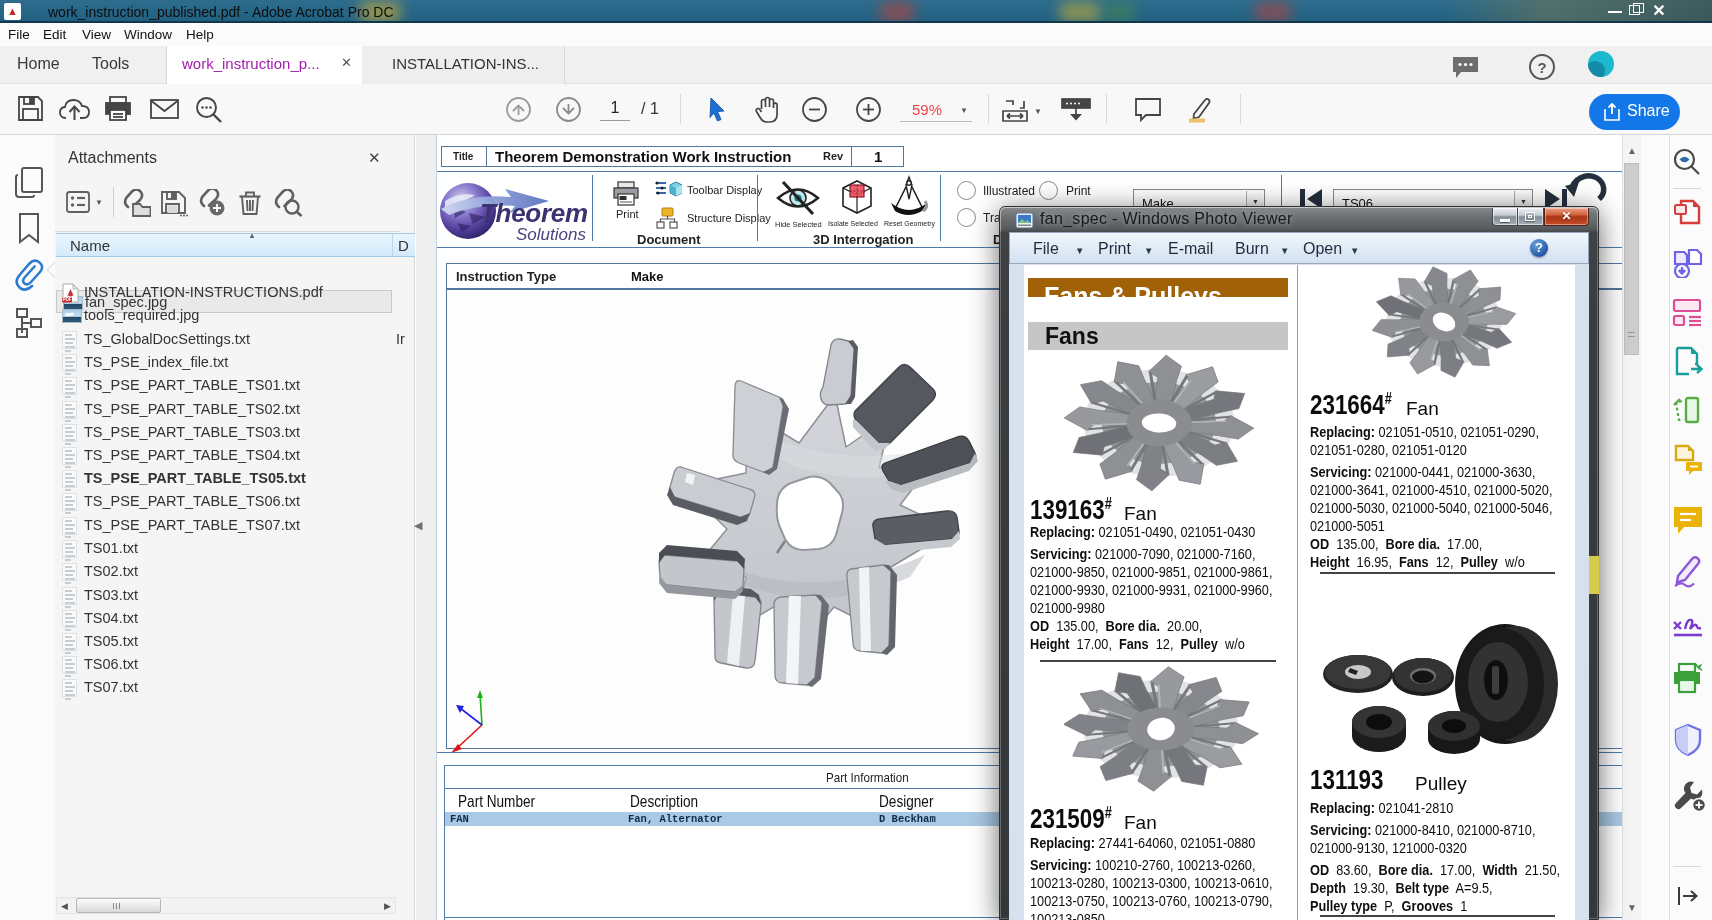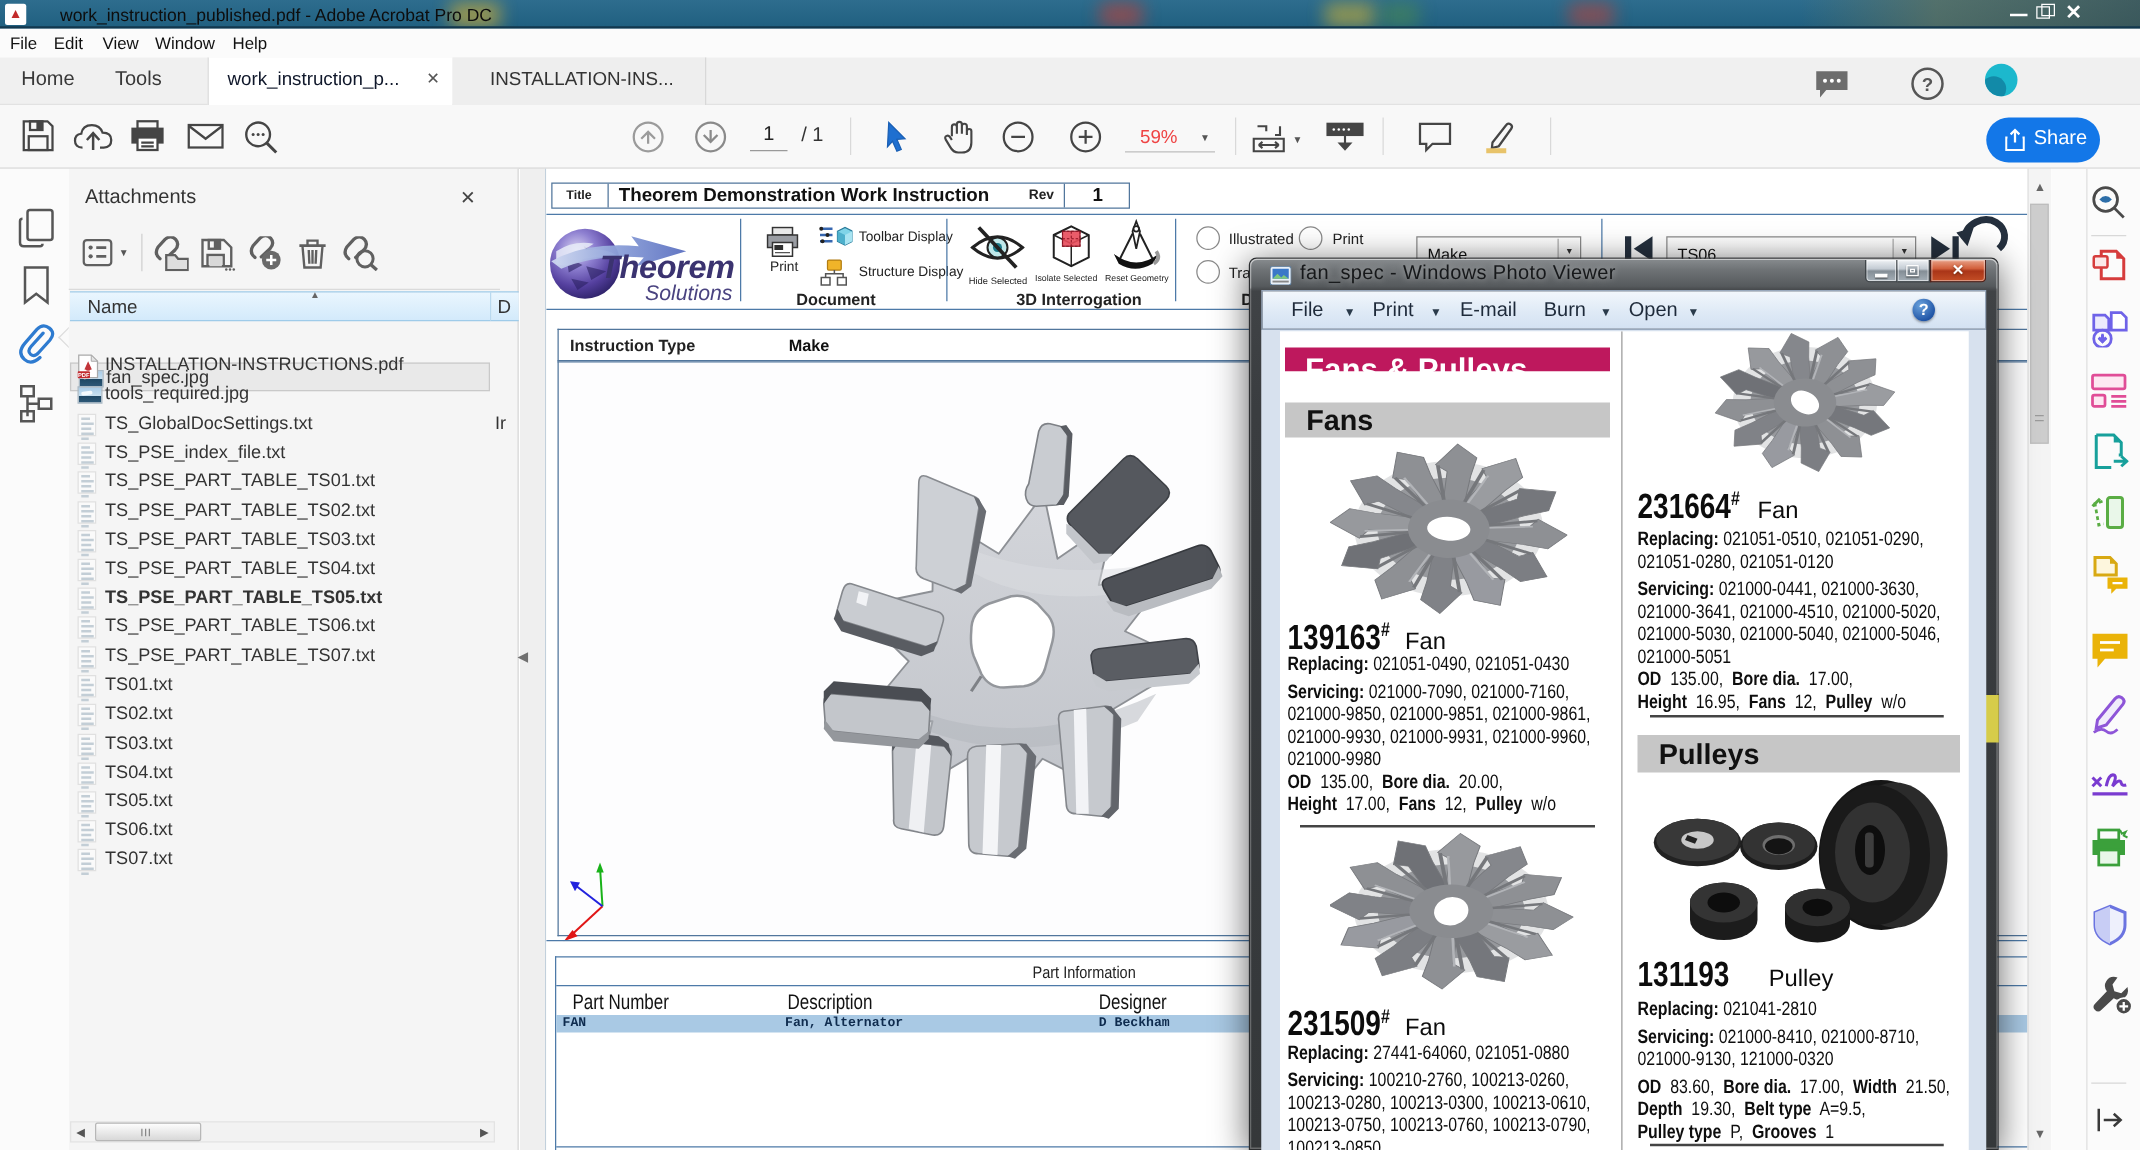"work_instruction_p..." div.abs { color: #0f172a -> #a21caf }
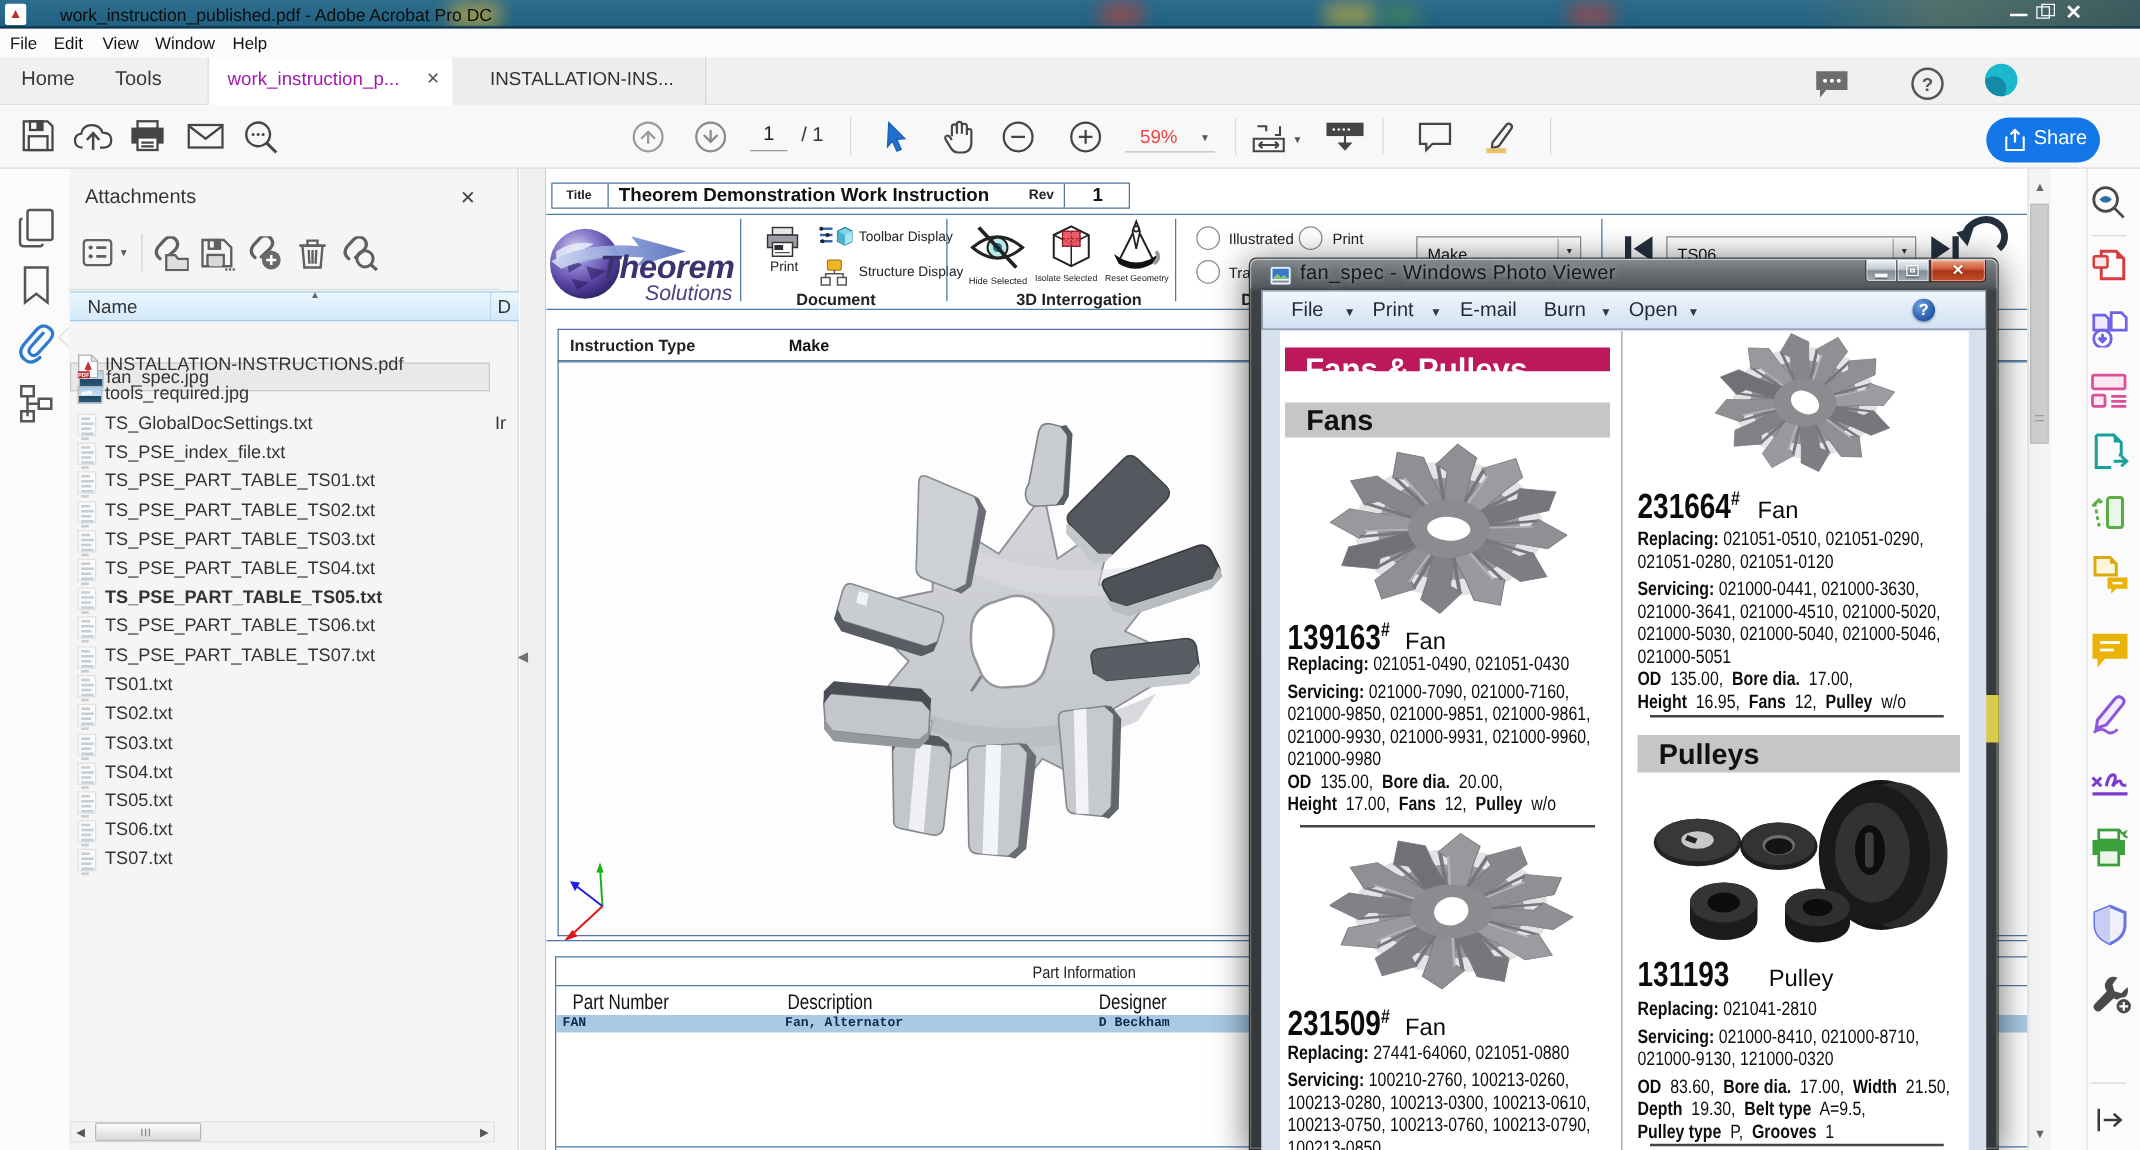"Fans & Pulleys" div.abs { background: #be185d -> #a16207 }
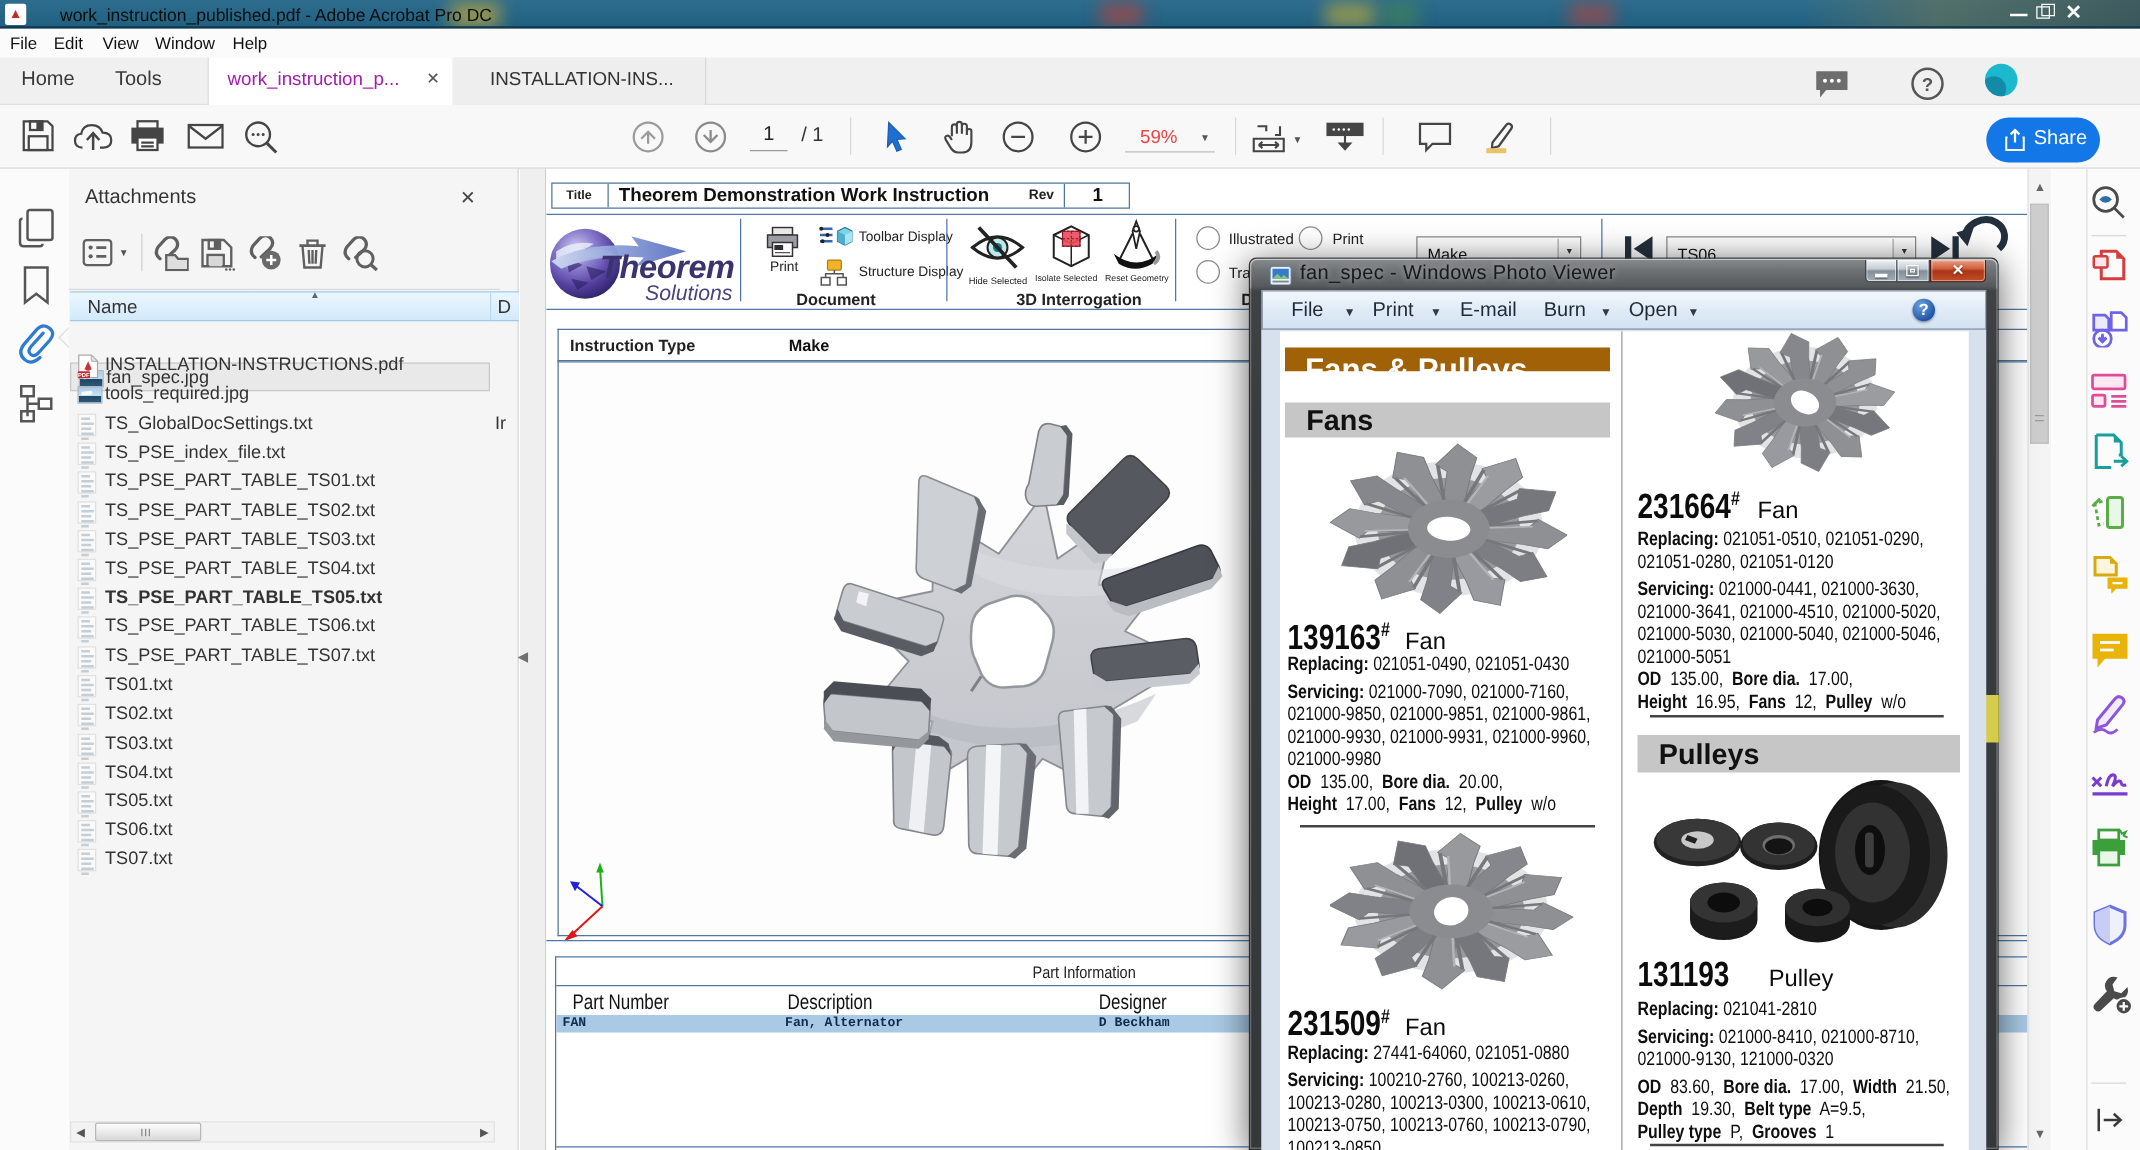"Pulleys" div.abs { html: <div> <span>Pulleys</span> </div> -> none }
